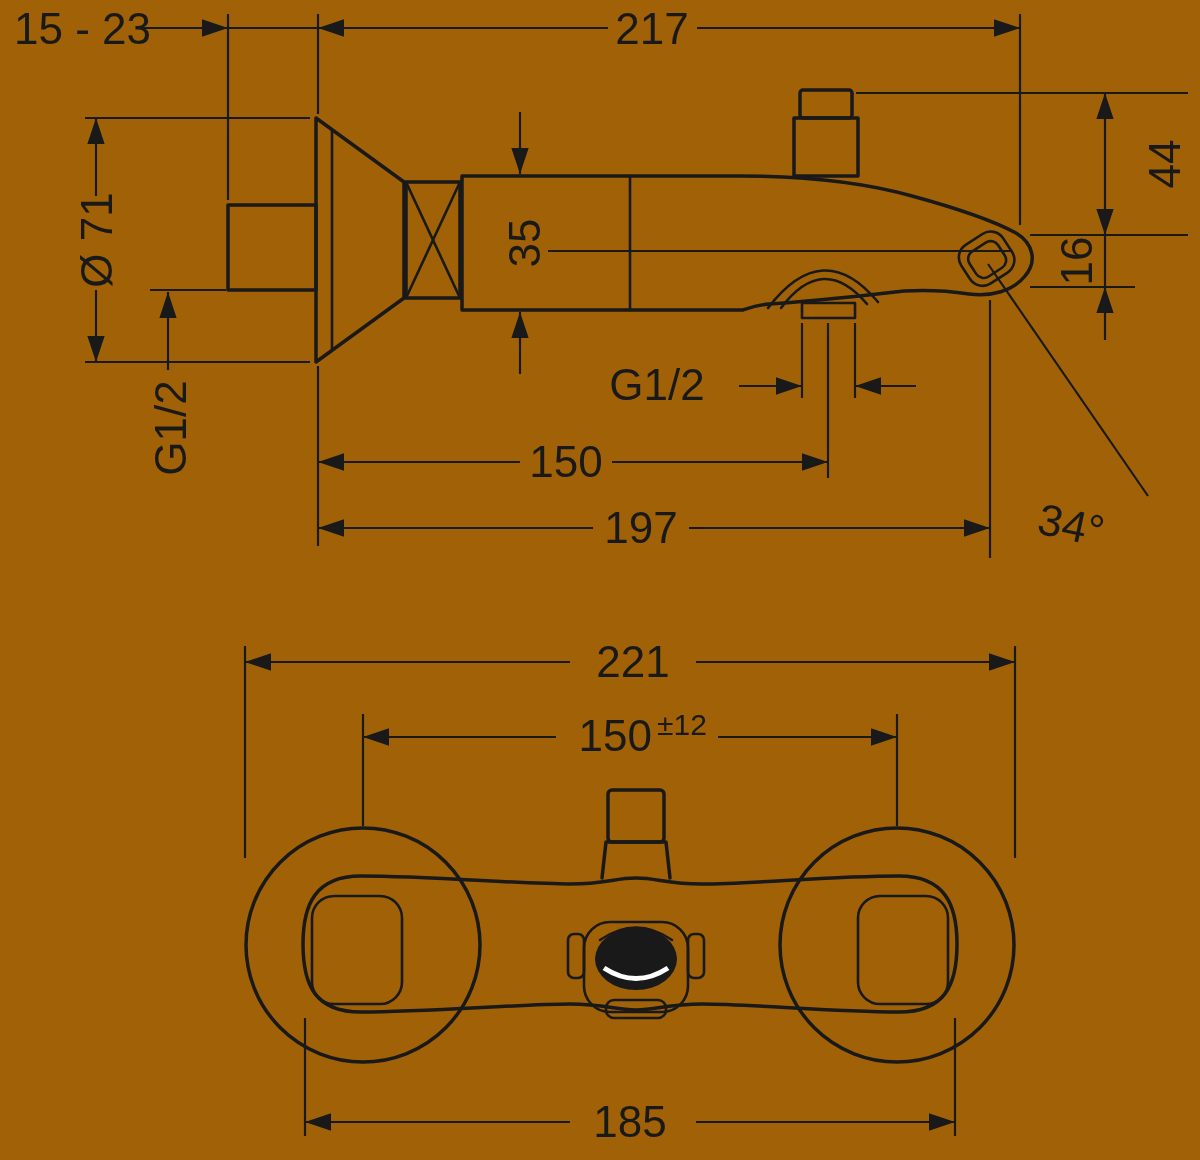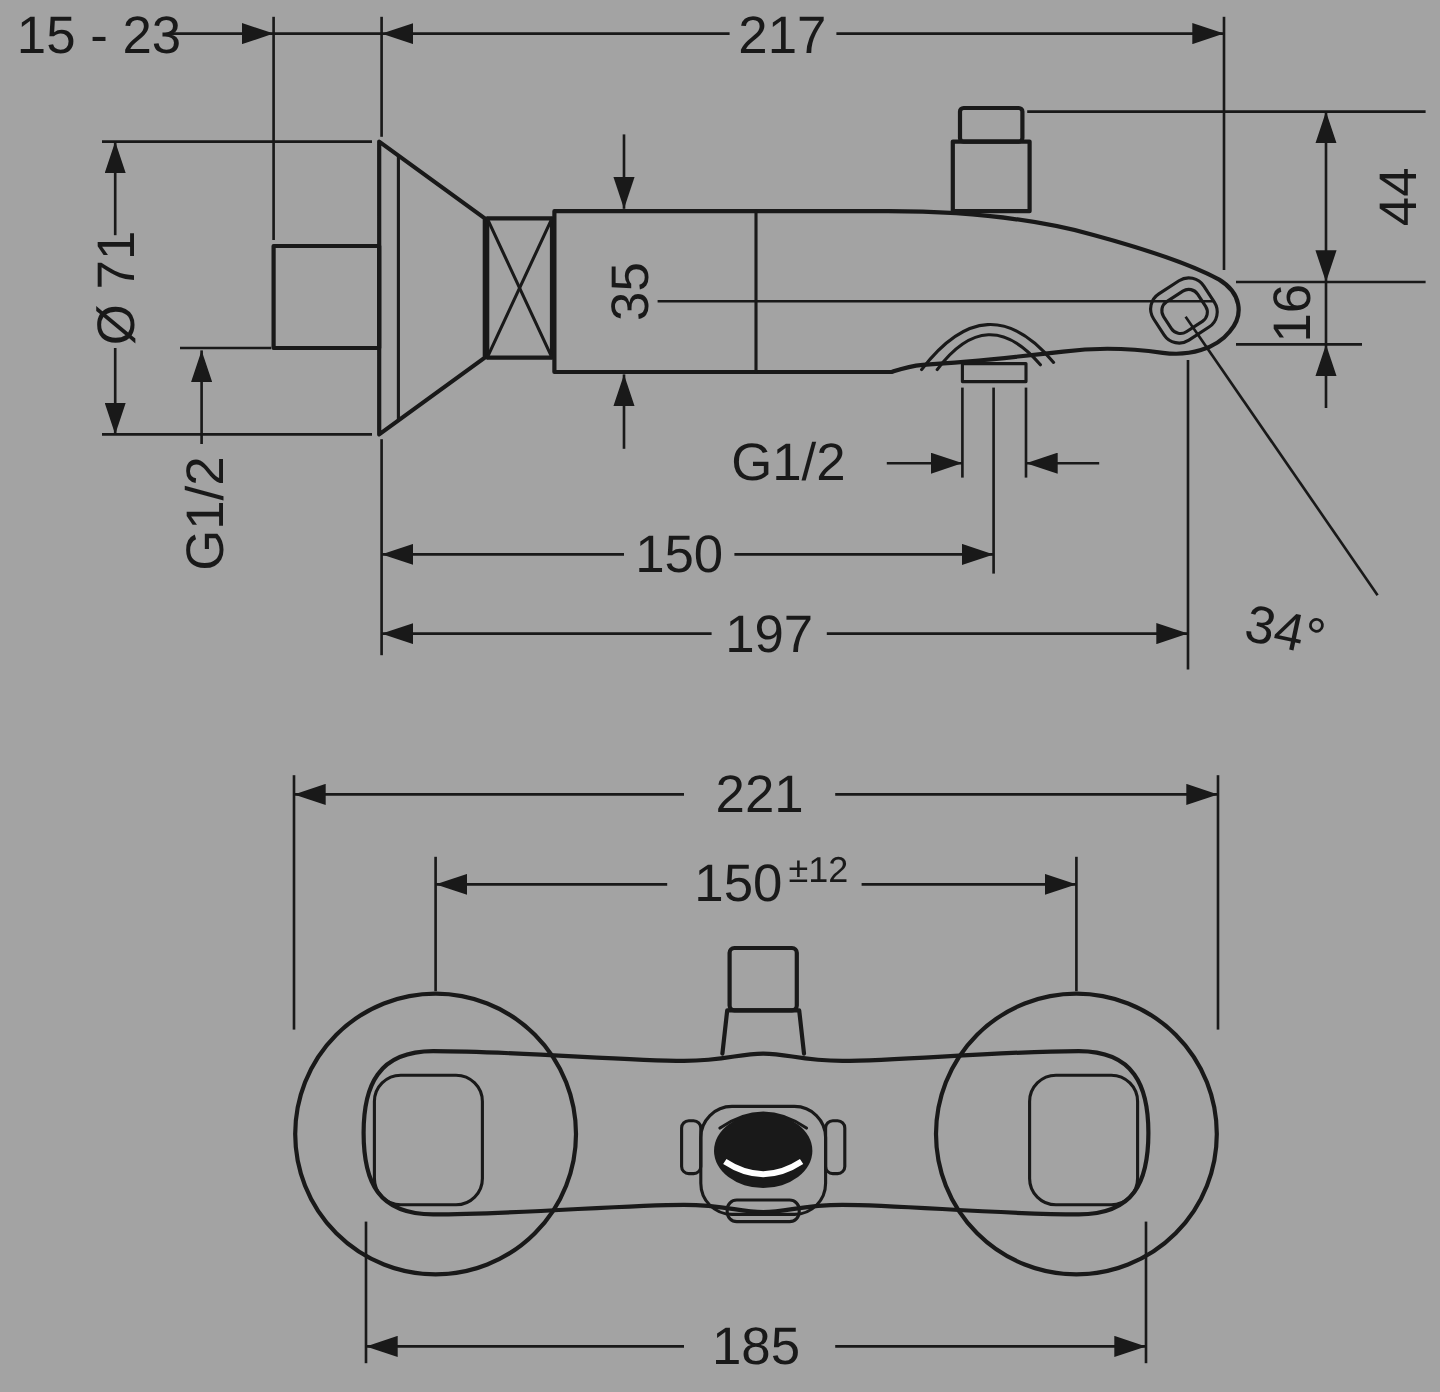"15 - 23" .canvas { background: #a3a3a3 -> #a16207 }
